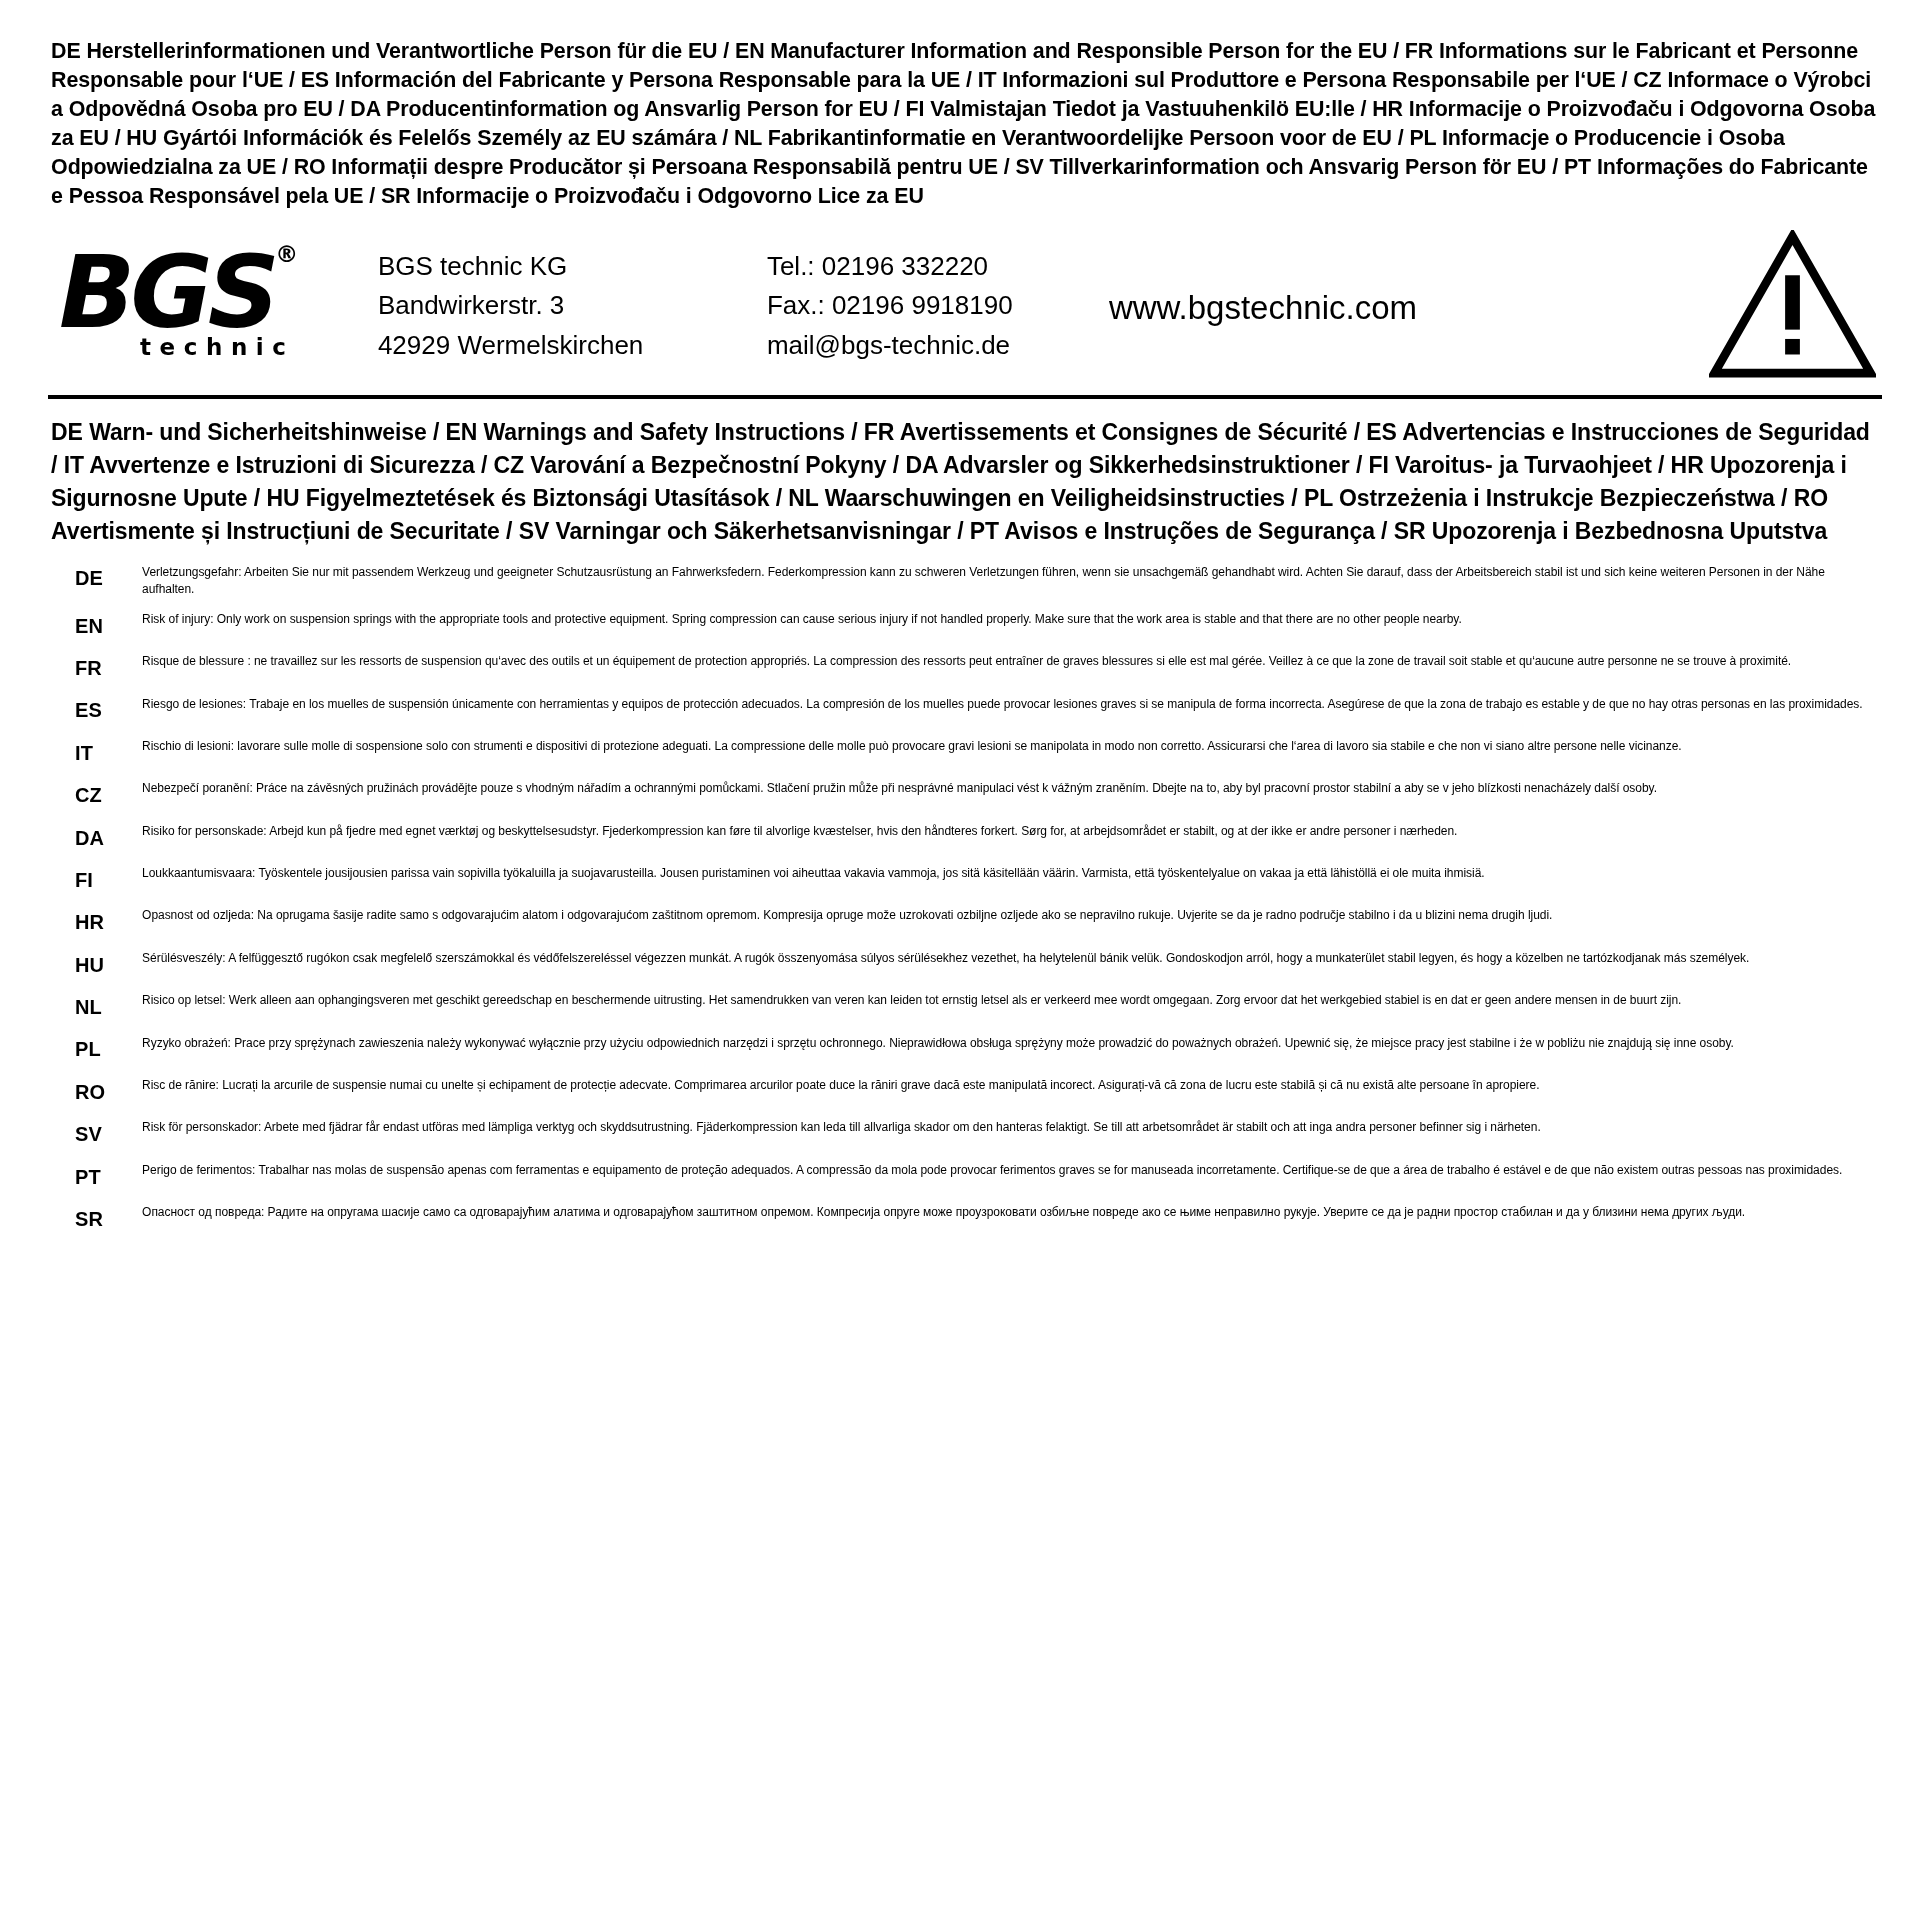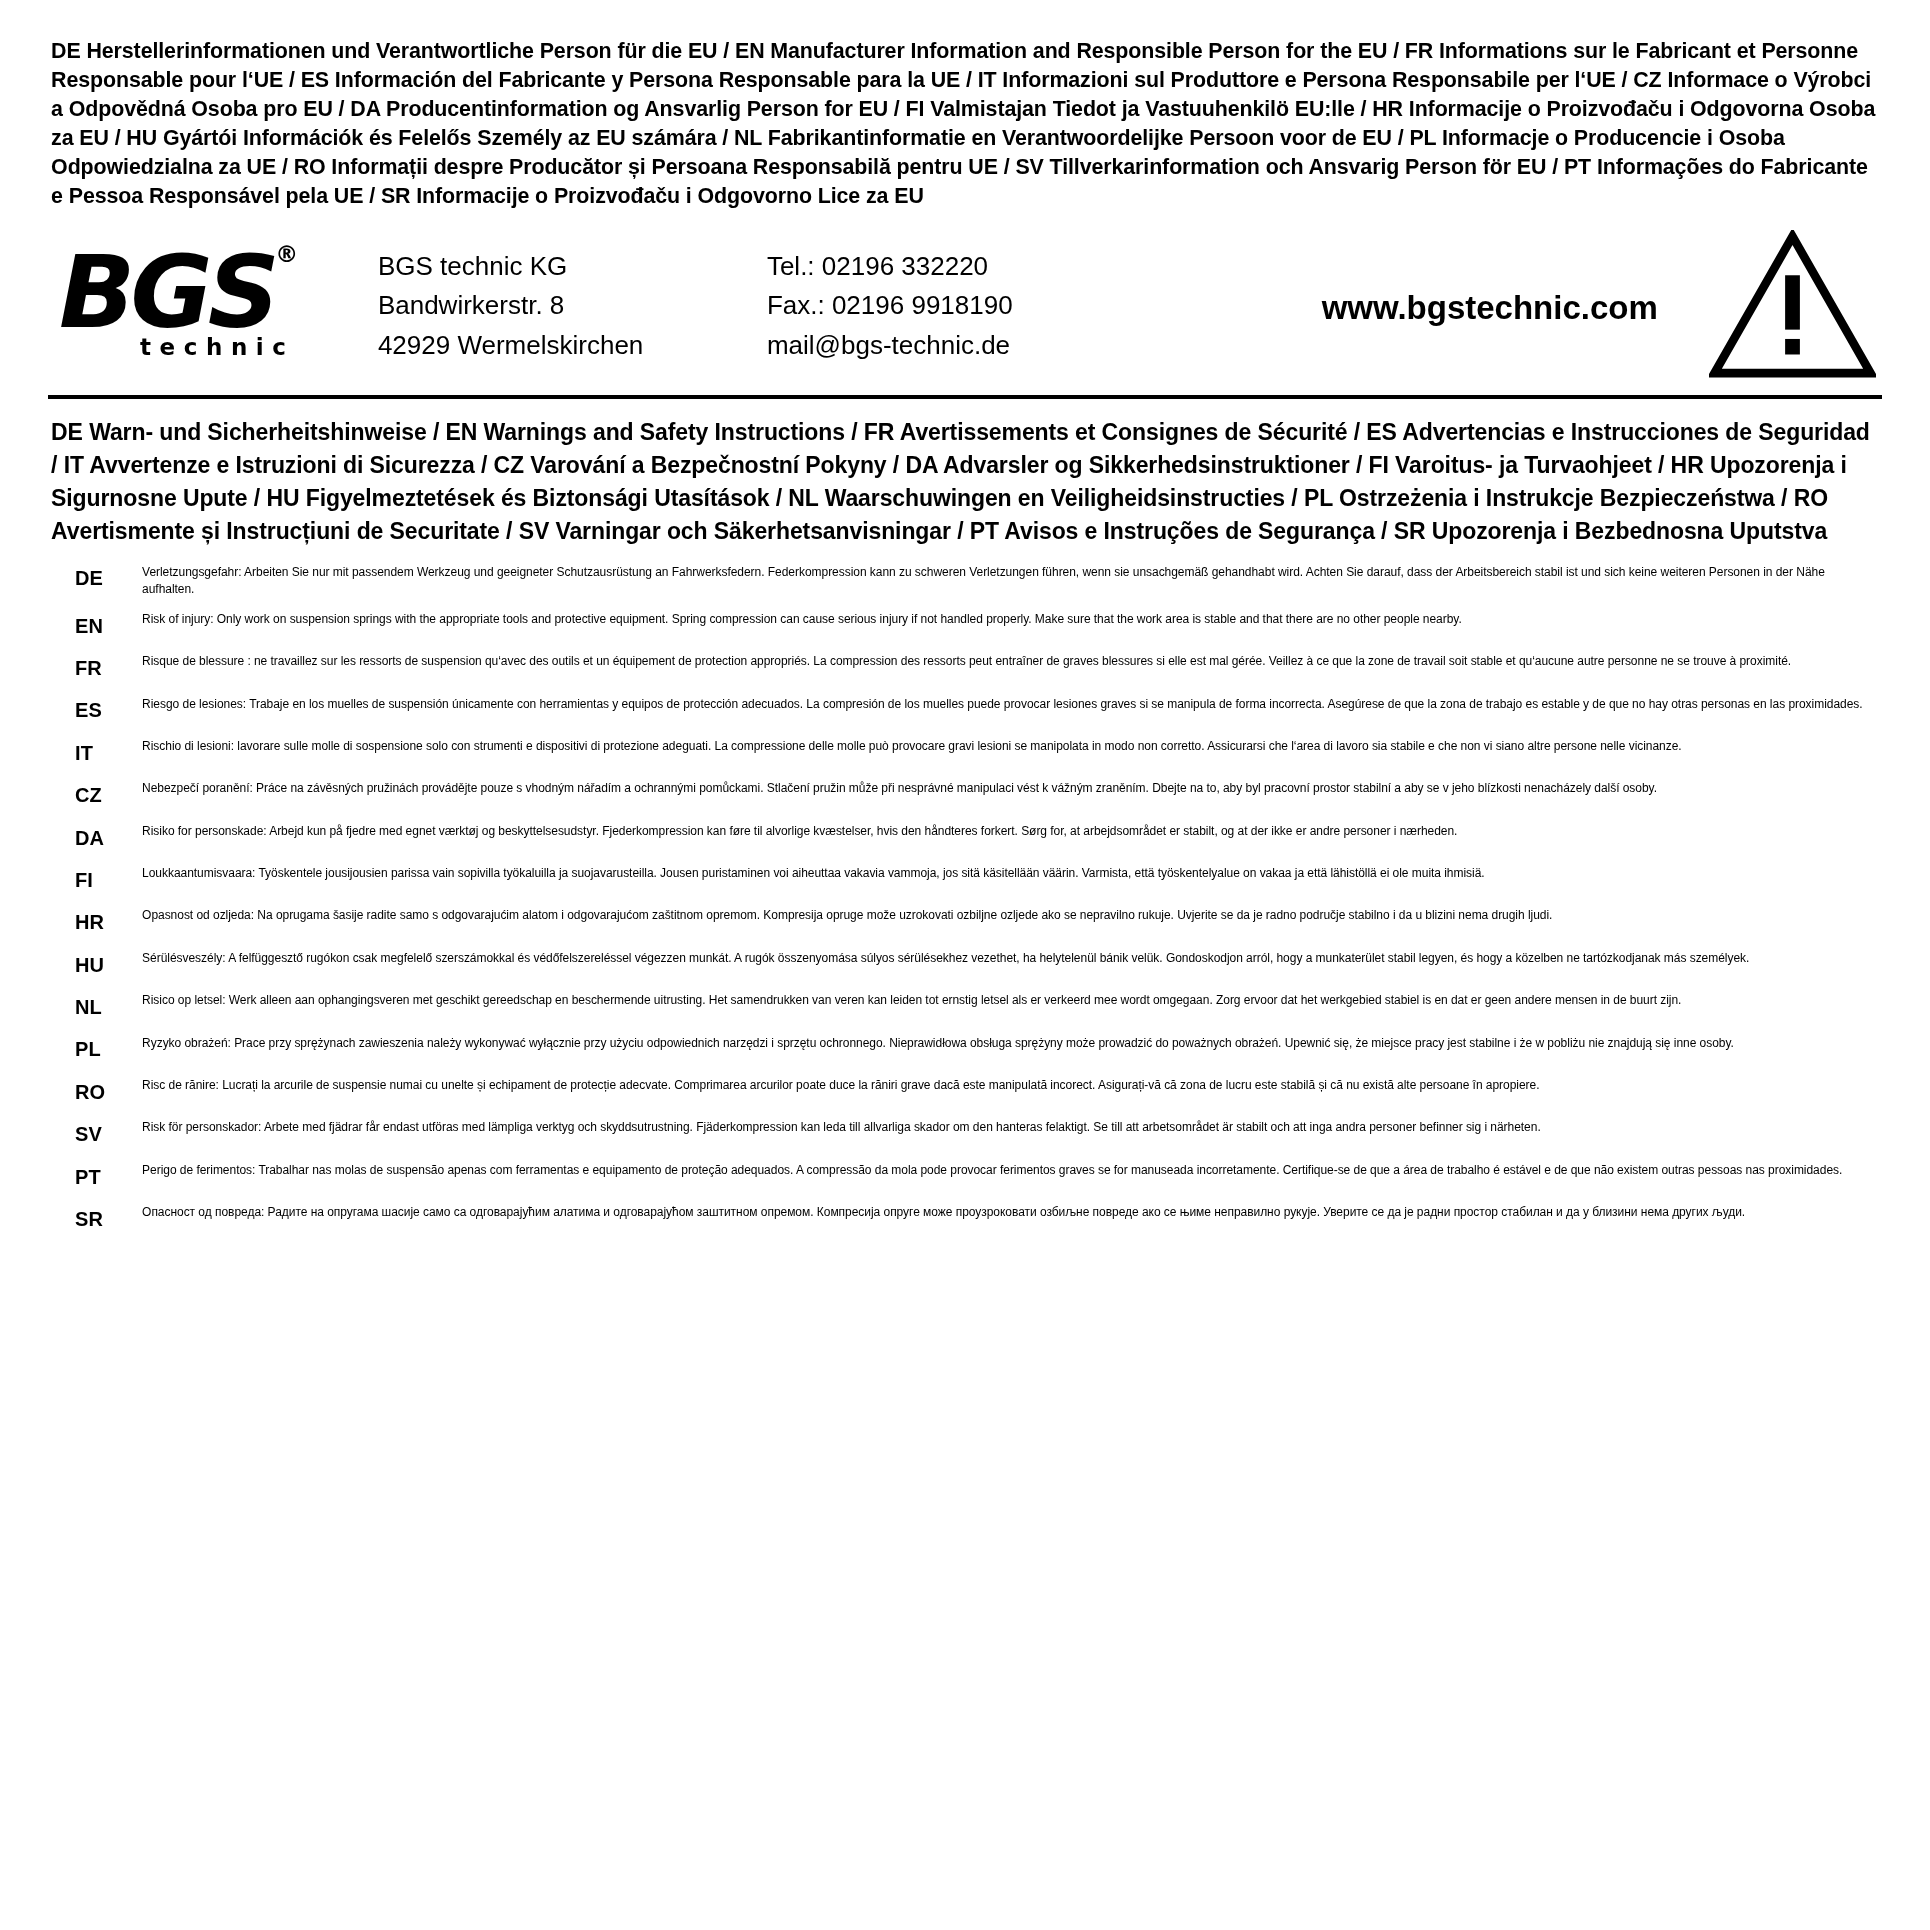"Bandwirkerstr. 8" div { text: 8 -> 3 }
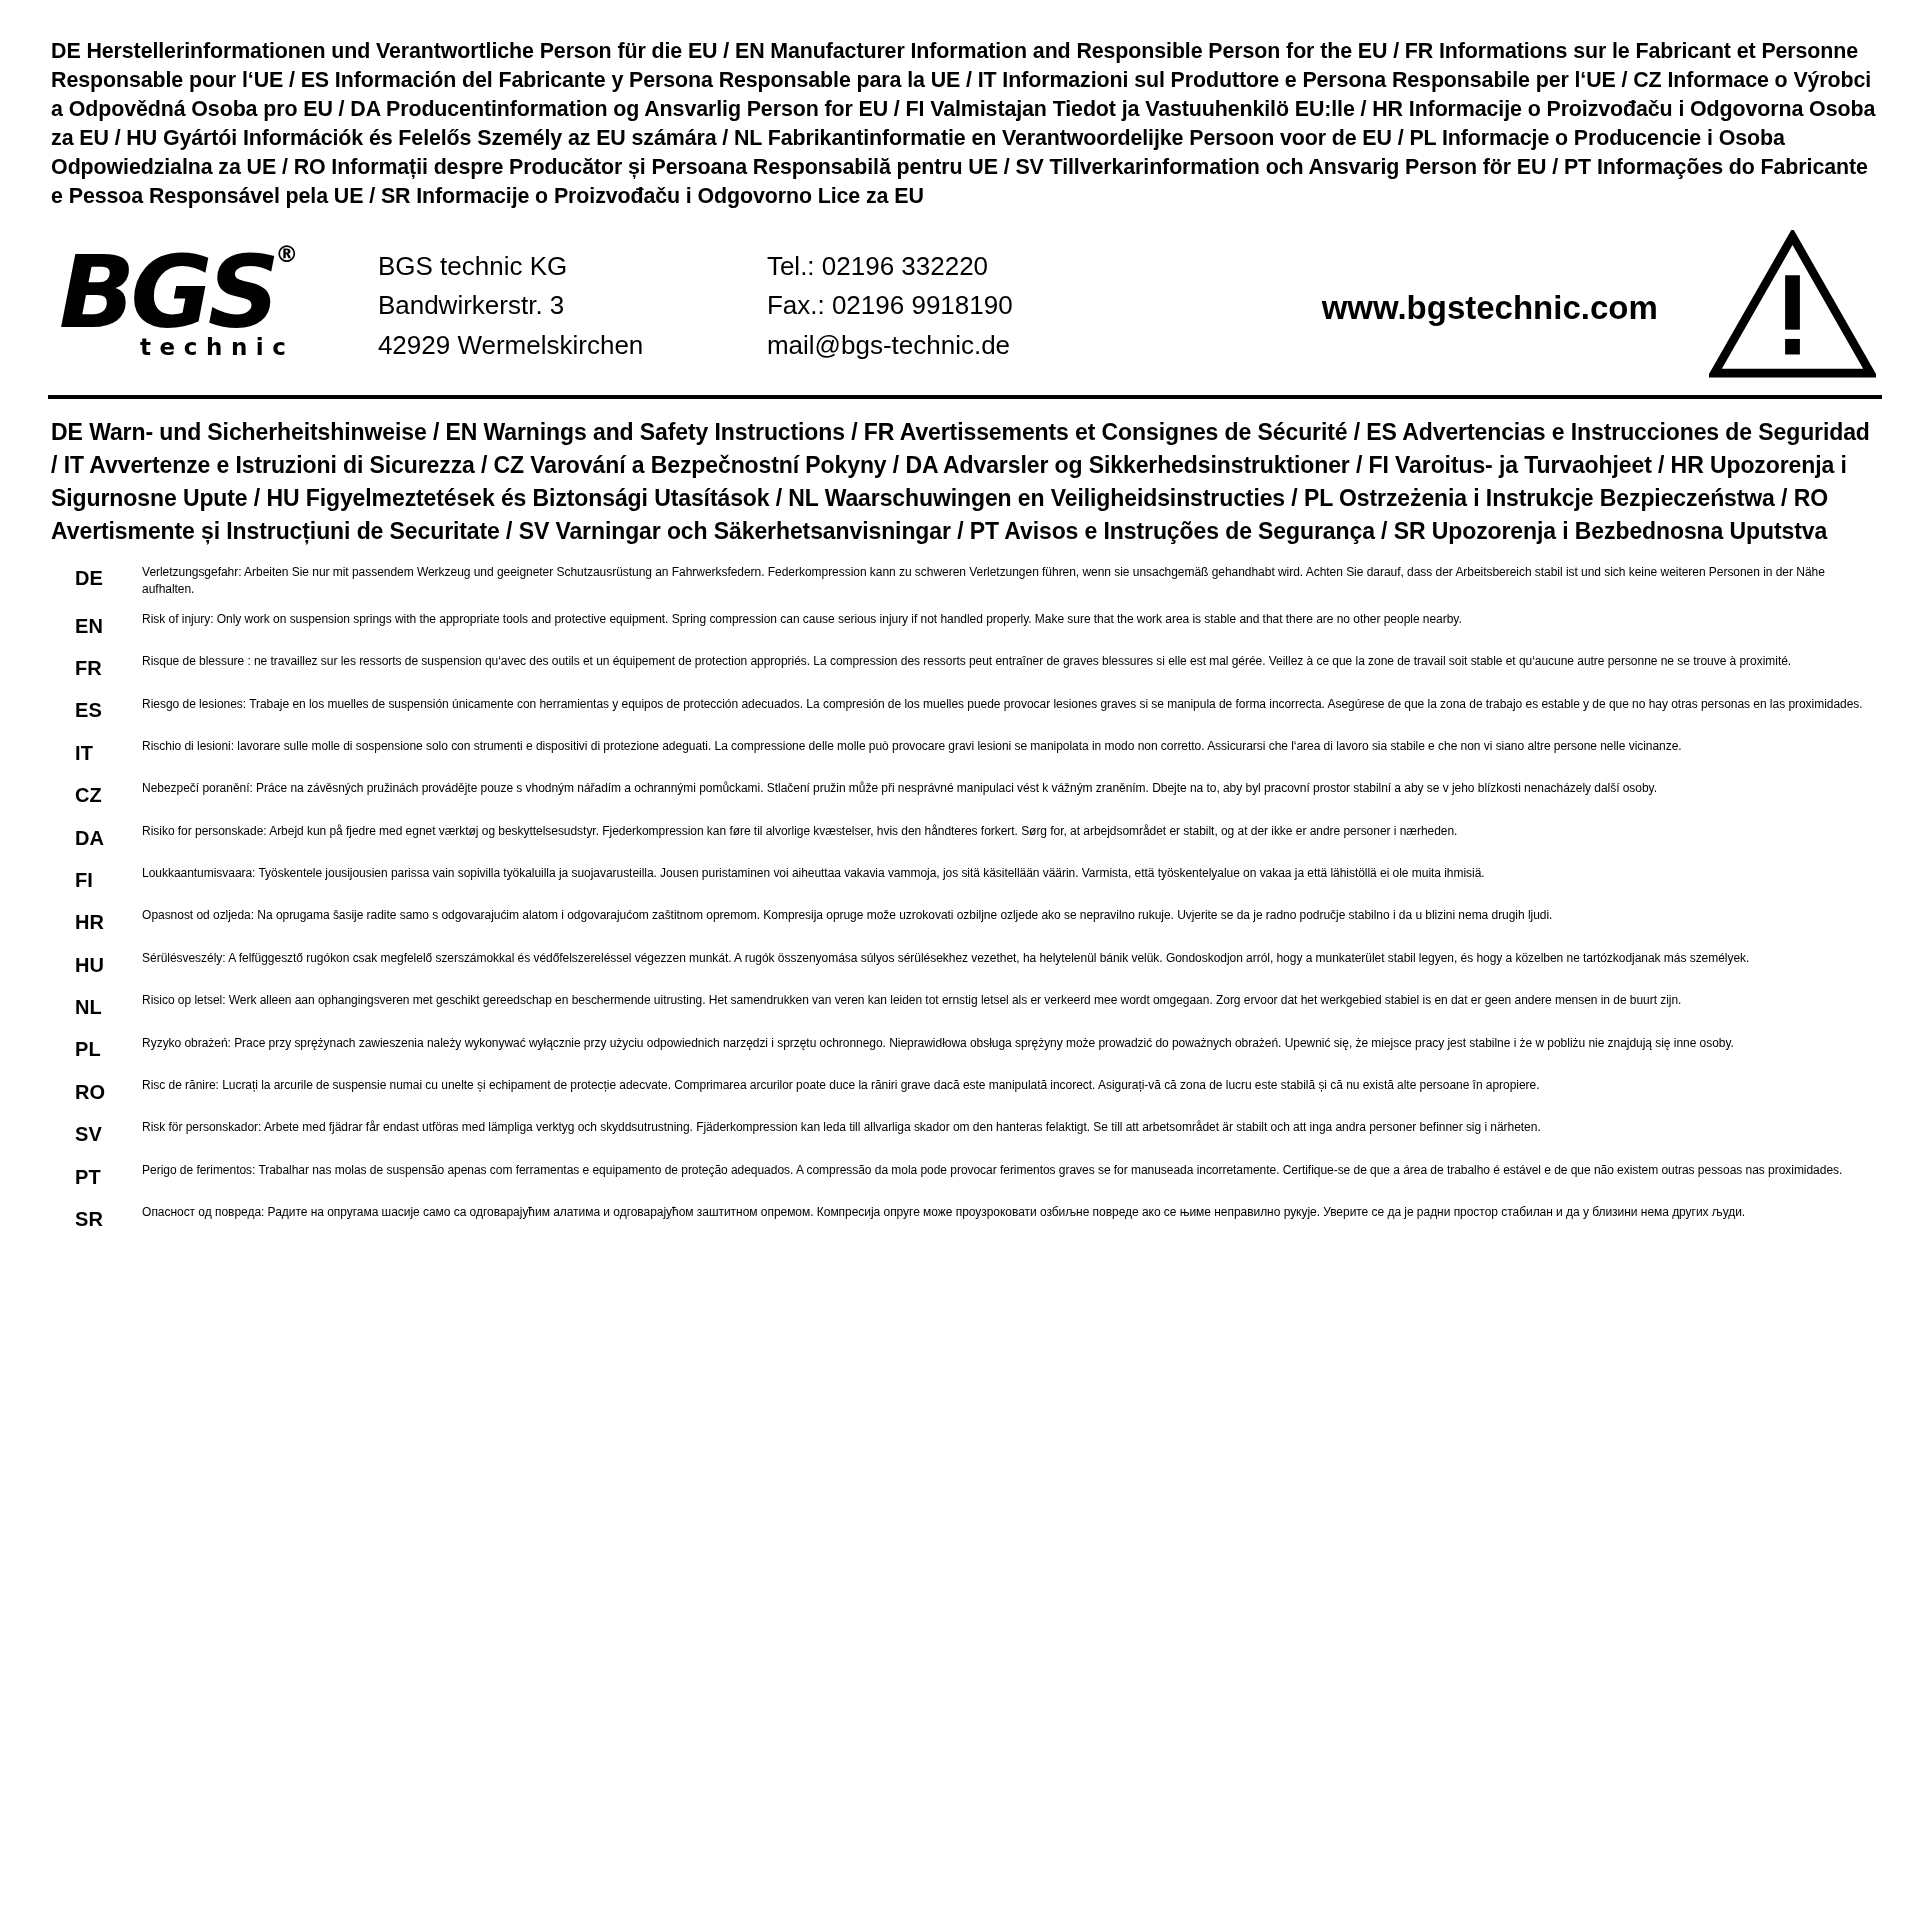"www.bgstechnic.com" .web-block { font-weight: bold -> normal; text-align: right -> left }
